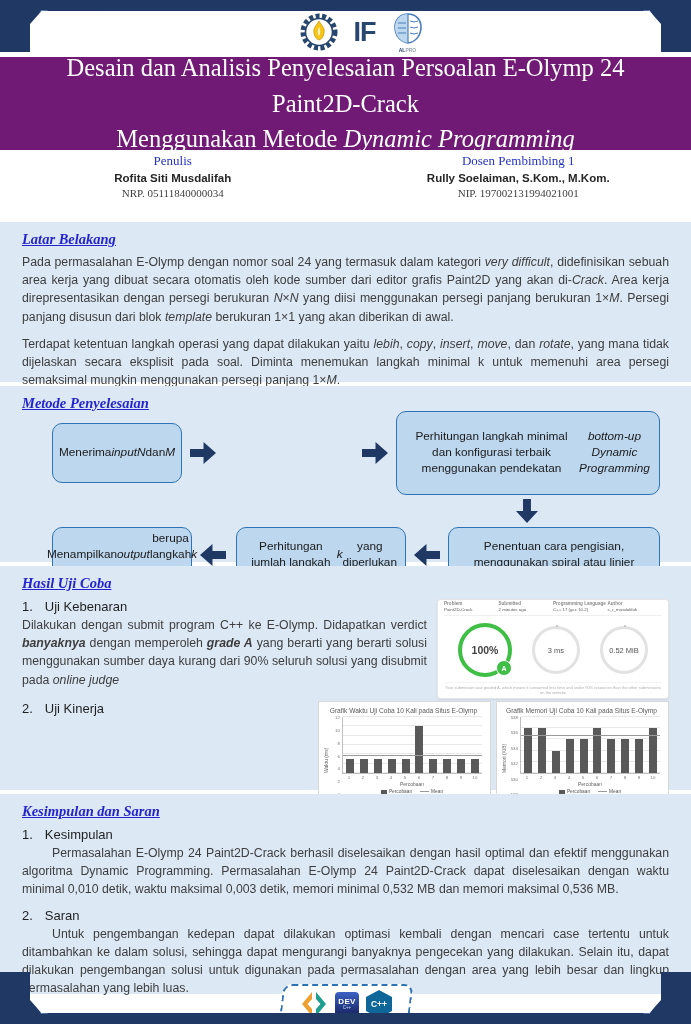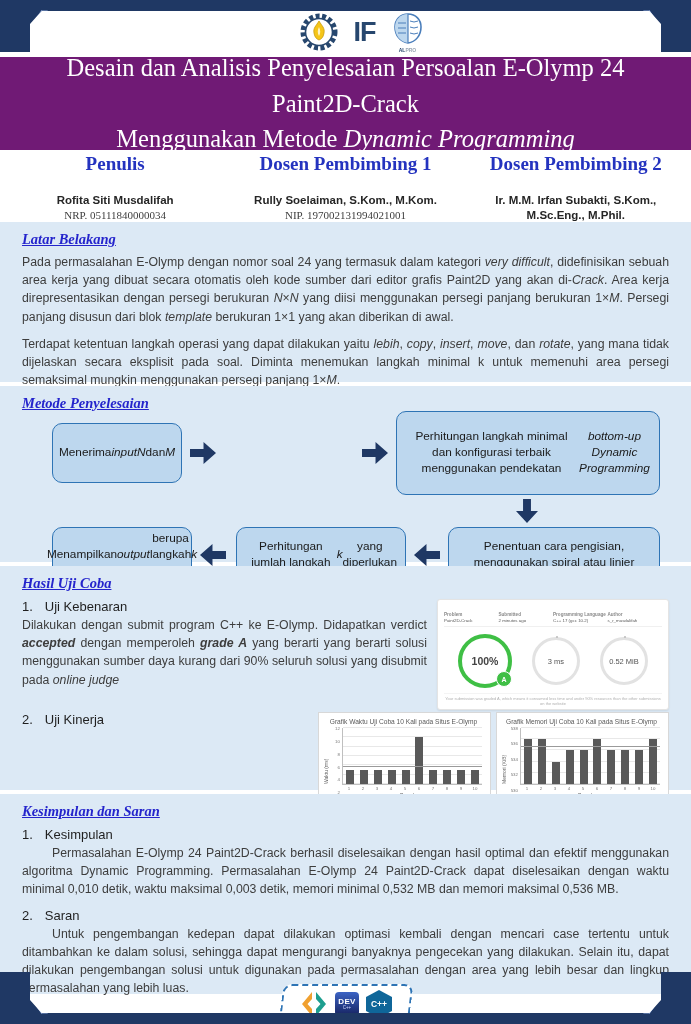"Penulis" .author-role { font-size: 19px -> 13px; font-weight: bold -> normal; margin-bottom: 18px -> 2px }
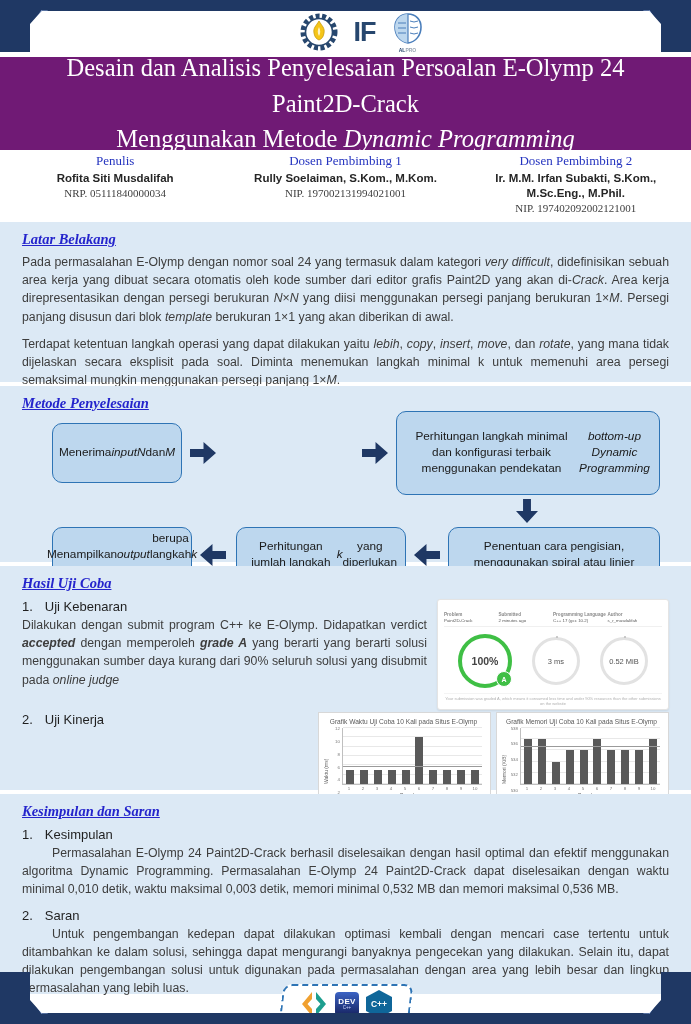"Dosen Pembimbing 2" div.author-col { html: <div> <div>Dosen Pembimbing 2</div> <div>Ir. M.M. Irfan Subakti, S.Kom., M.Sc.Eng., M.Phil.</div> <div>NIP. 197402092002121001</div> </div> -> none }
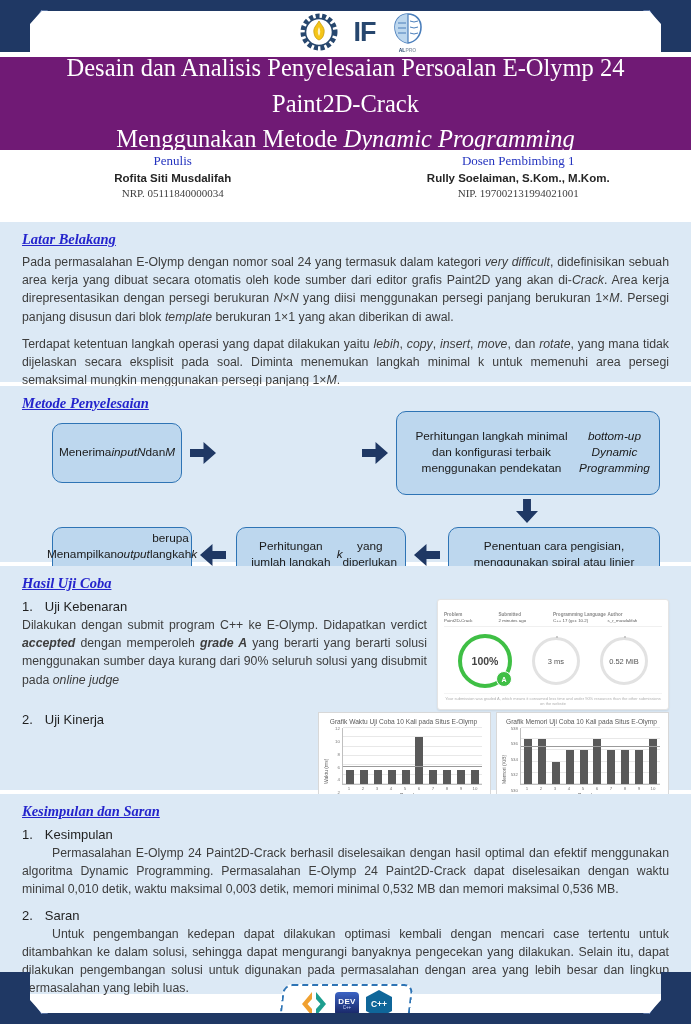"accepted" i { text: accepted -> banyaknya }
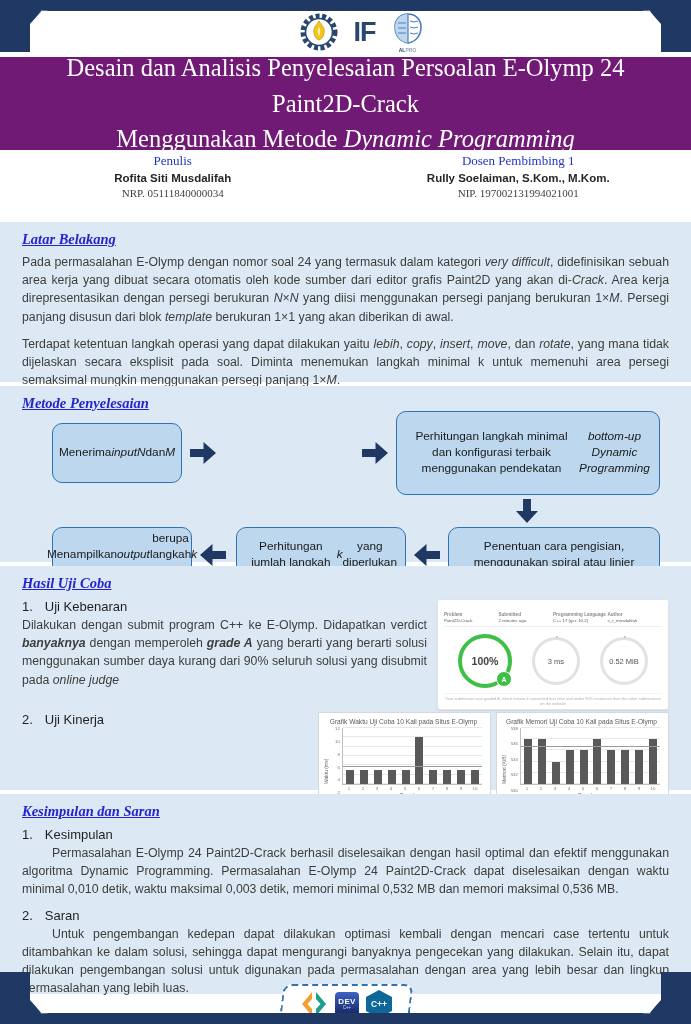"100%" .vcard { padding: 12px 6px 3px 6px -> 1px 6px 3px 6px }
